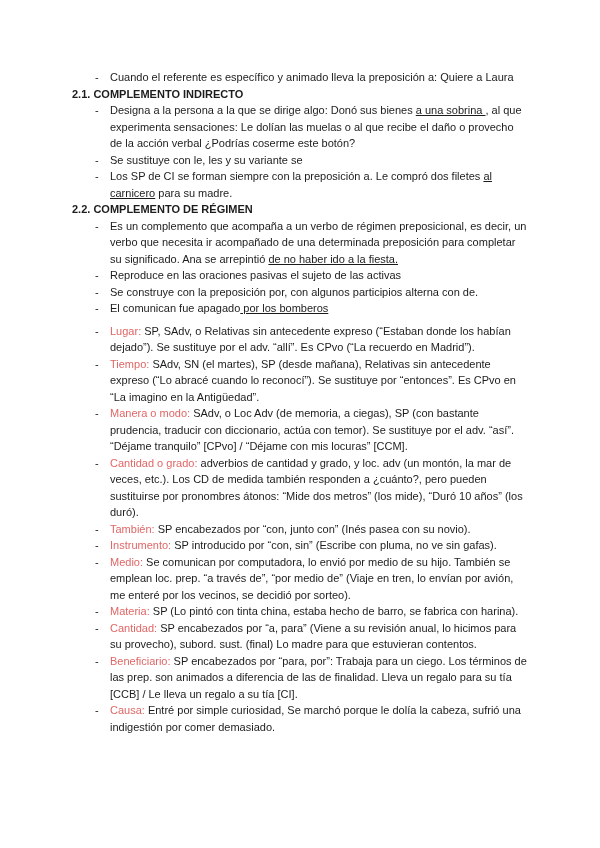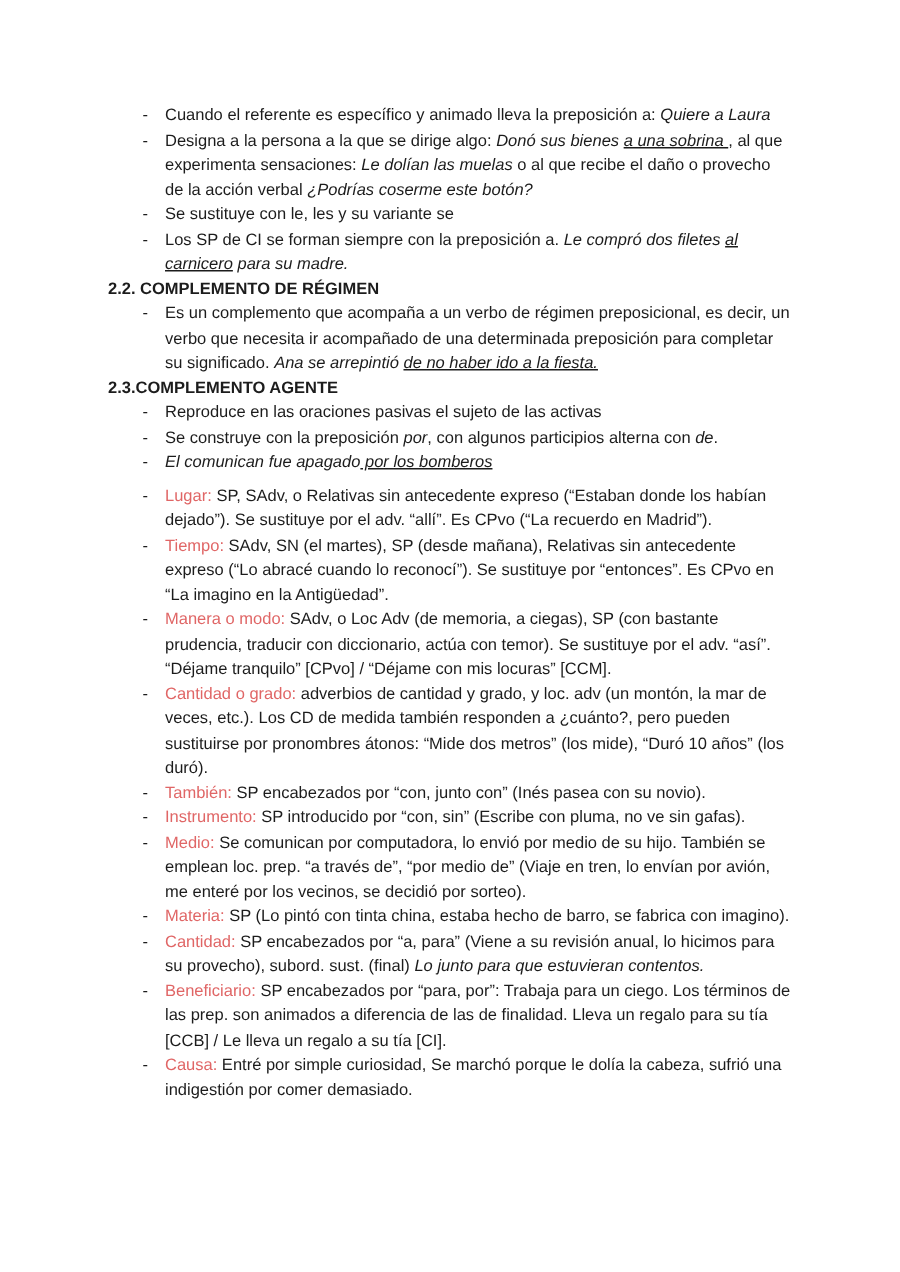"Quiere a Laura" .i { font-style: italic -> none }
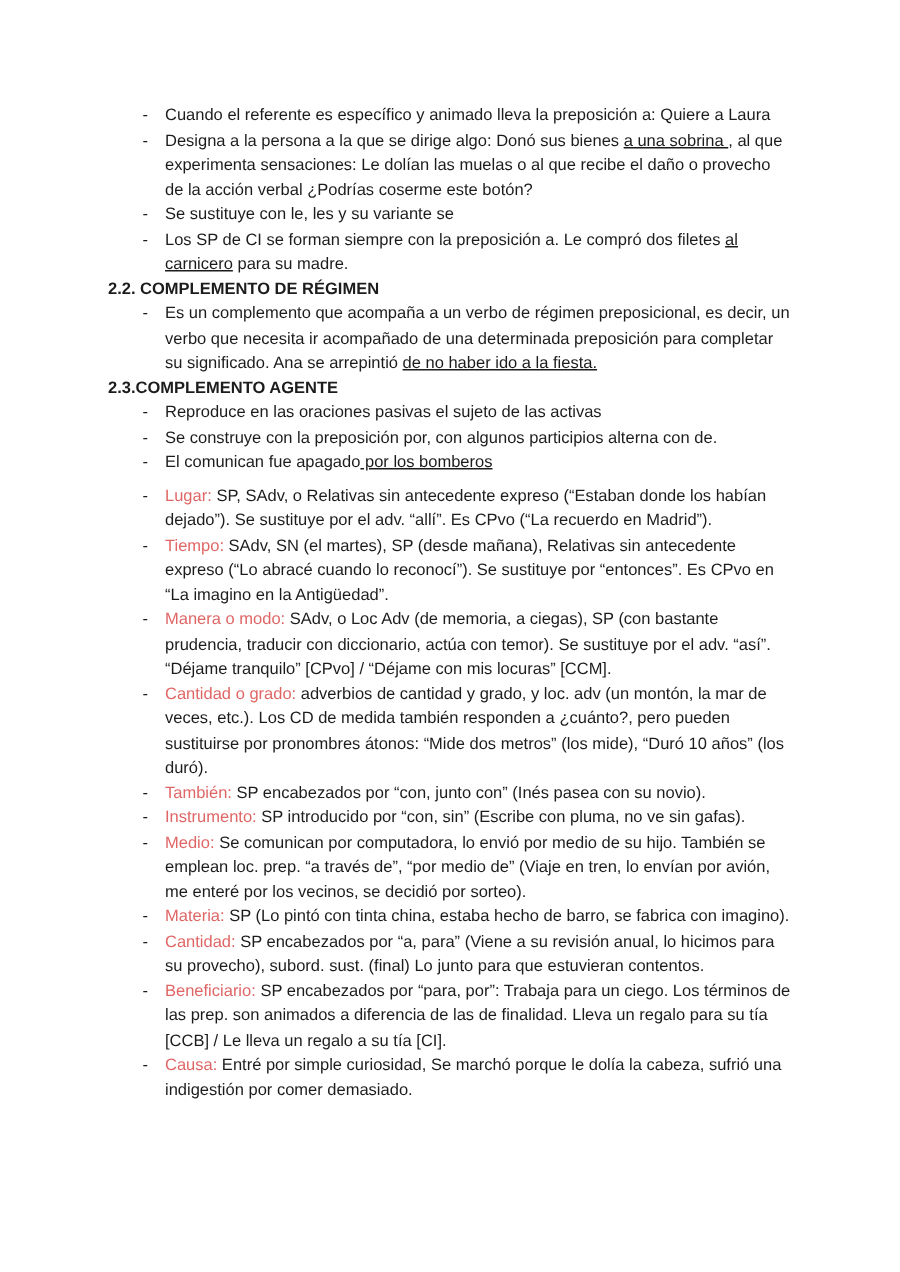"2.1. COMPLEMENTO INDIRECTO" div.block { html: none -> <div><span>2.1. COMPLEMENTO INDIRECTO</span></div> }
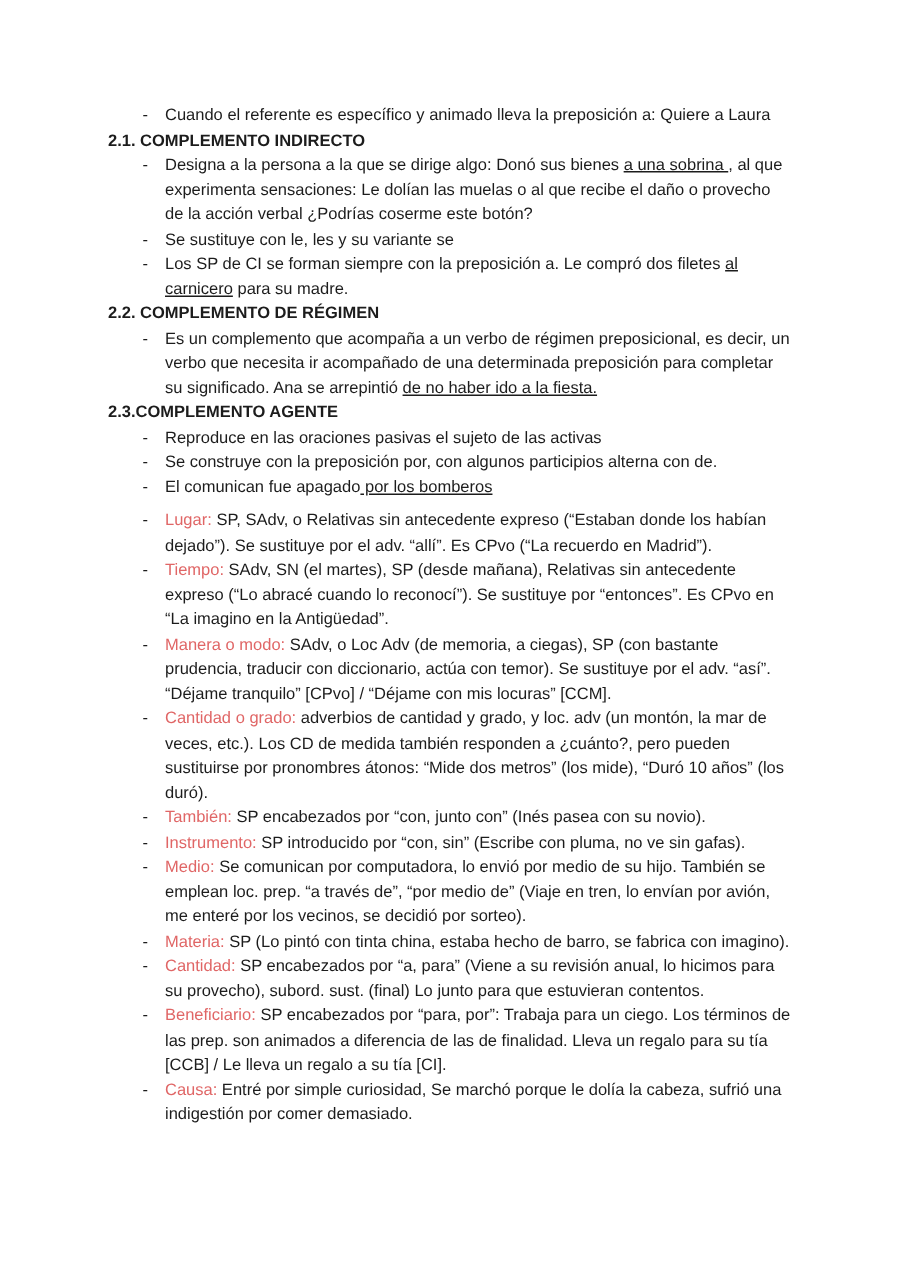"2.3.COMPLEMENTO AGENTE" div.block { html: <div><span>2.3.COMPLEMENTO AGENTE</span></div> -> none }
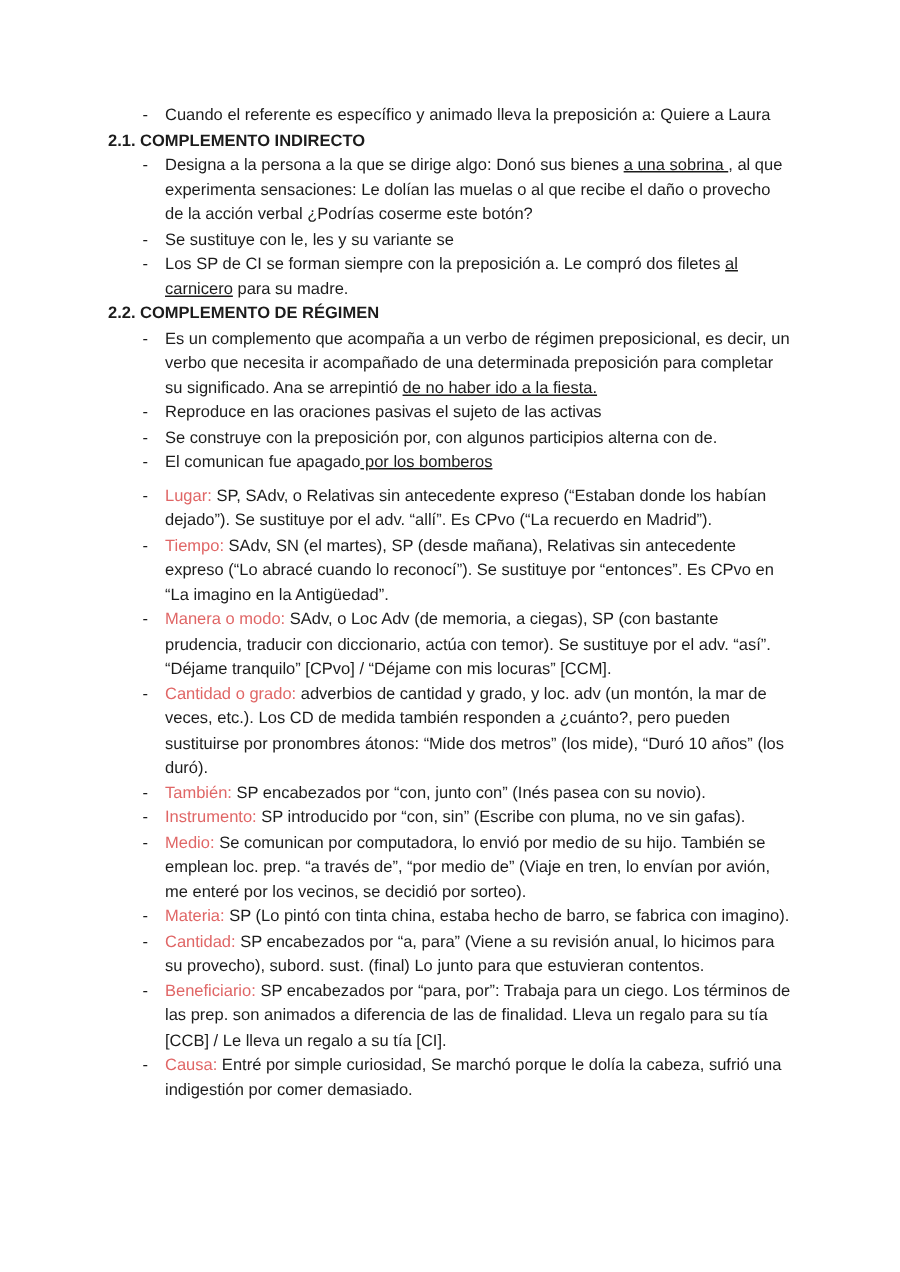"SP (Lo pintó con tinta" span { text: imagino -> harina }
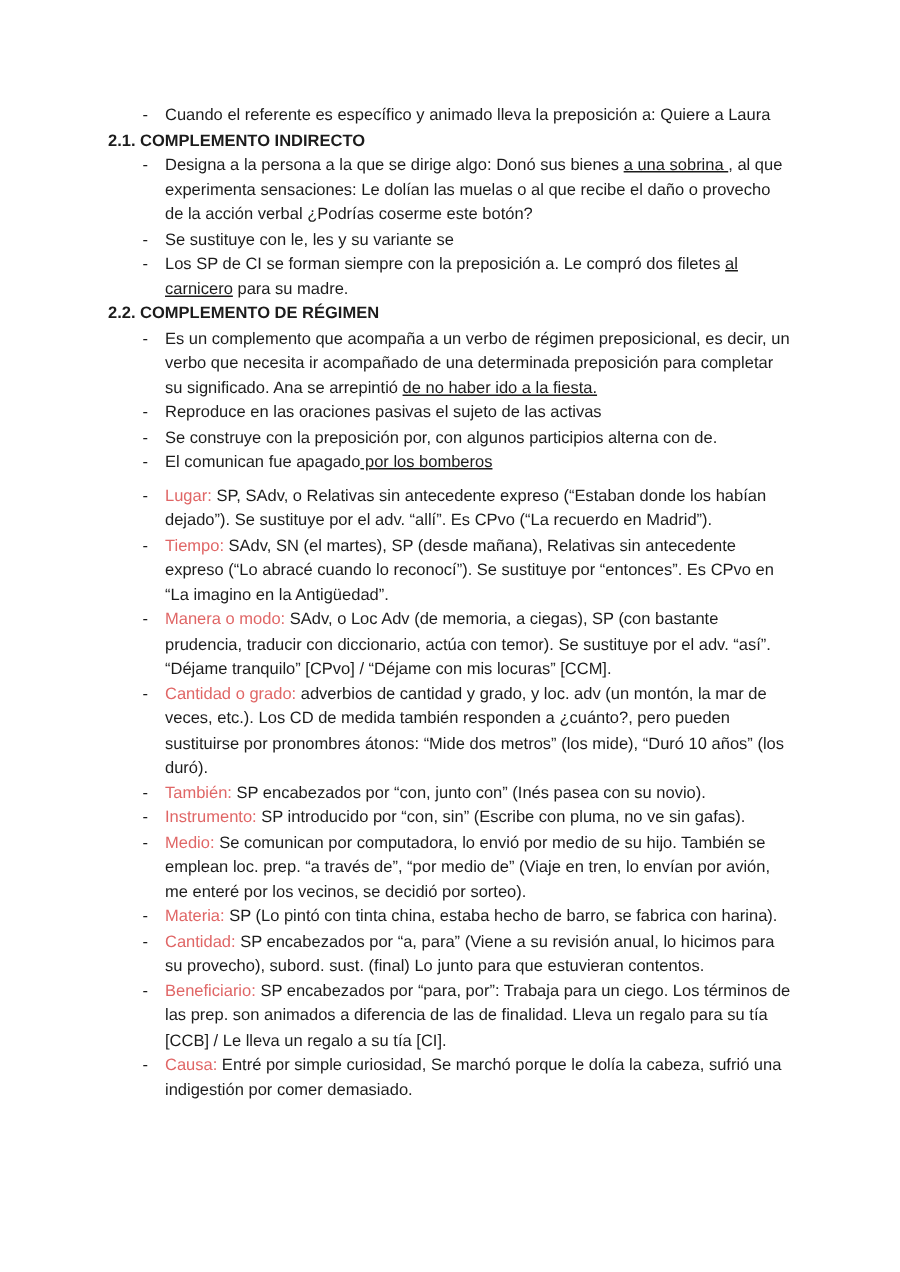"Lo junto para que estuvieran" span.i { text: junto -> madre }
